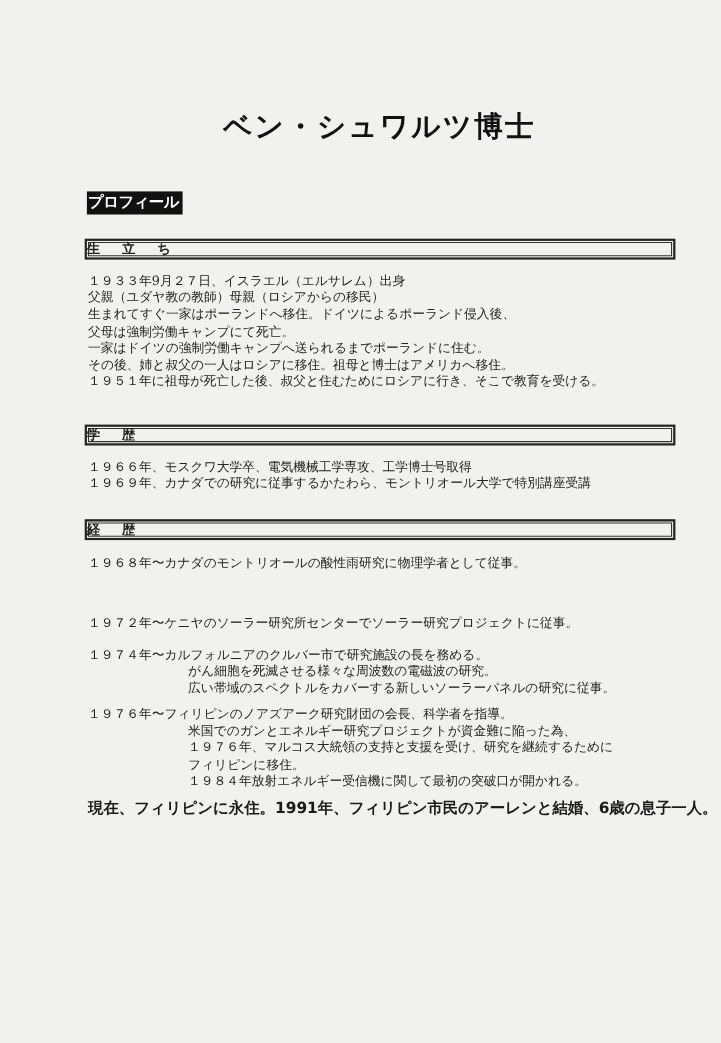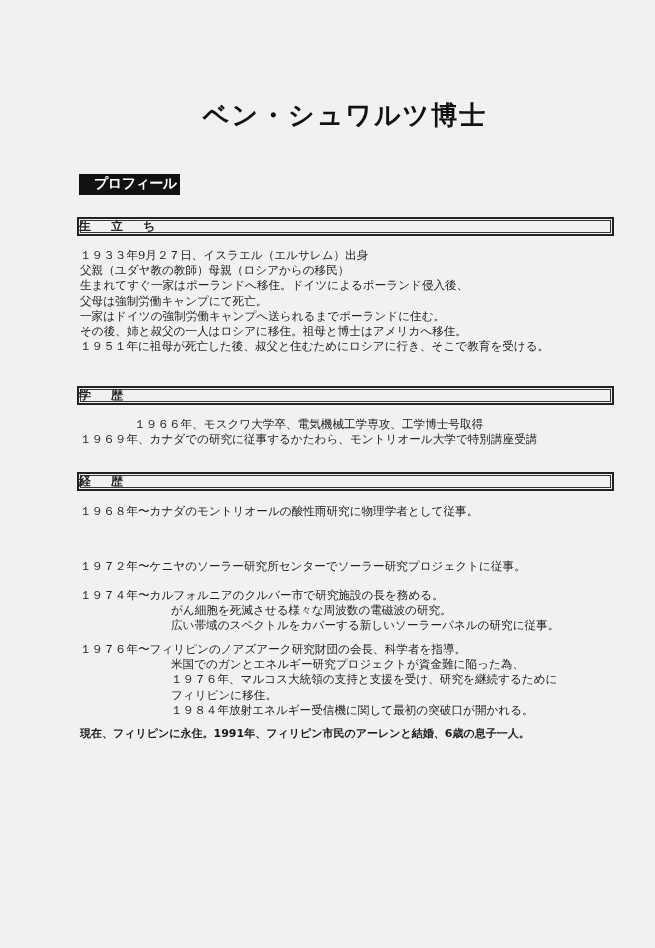"プロフィール" .profile-label { padding: 1px 3px 2px 15px -> 1px 3px 2px 1px }
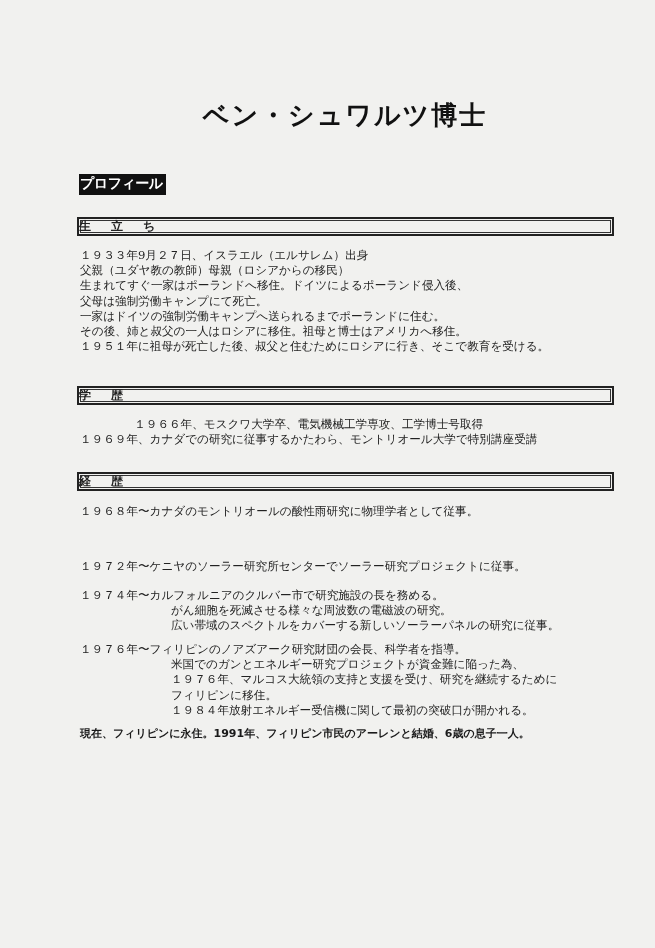"１９６６年、モスクワ大学卒、電気機械工学専攻、工学博士号取得" div.text-block { text-align: center -> none }
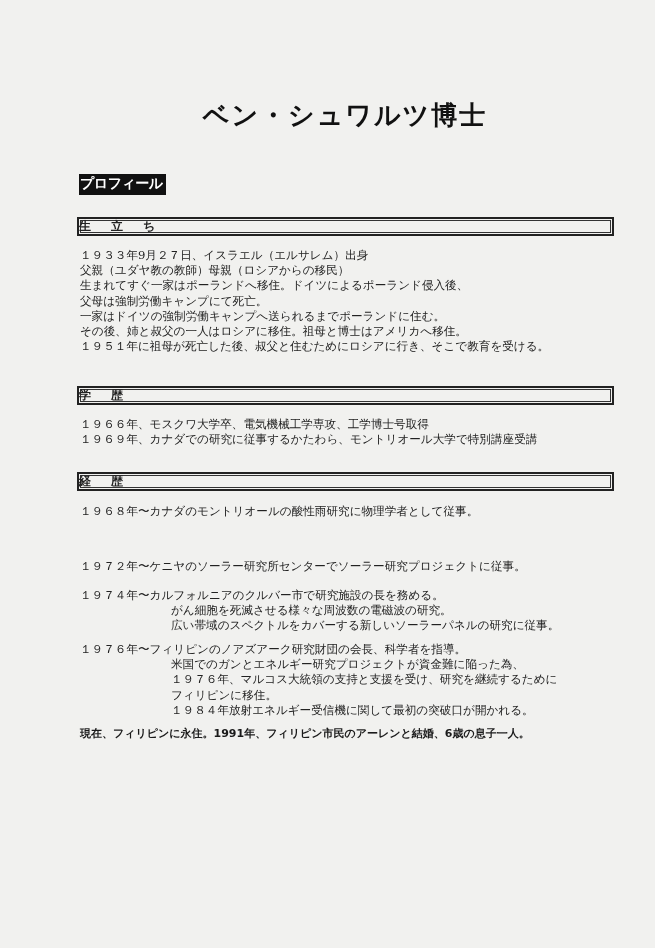"現在、フィリピンに永住。1991年、フィリピン市民のアーレンと結婚、6歳の息子一" .footer-line { font-size: 11px -> 14px }
